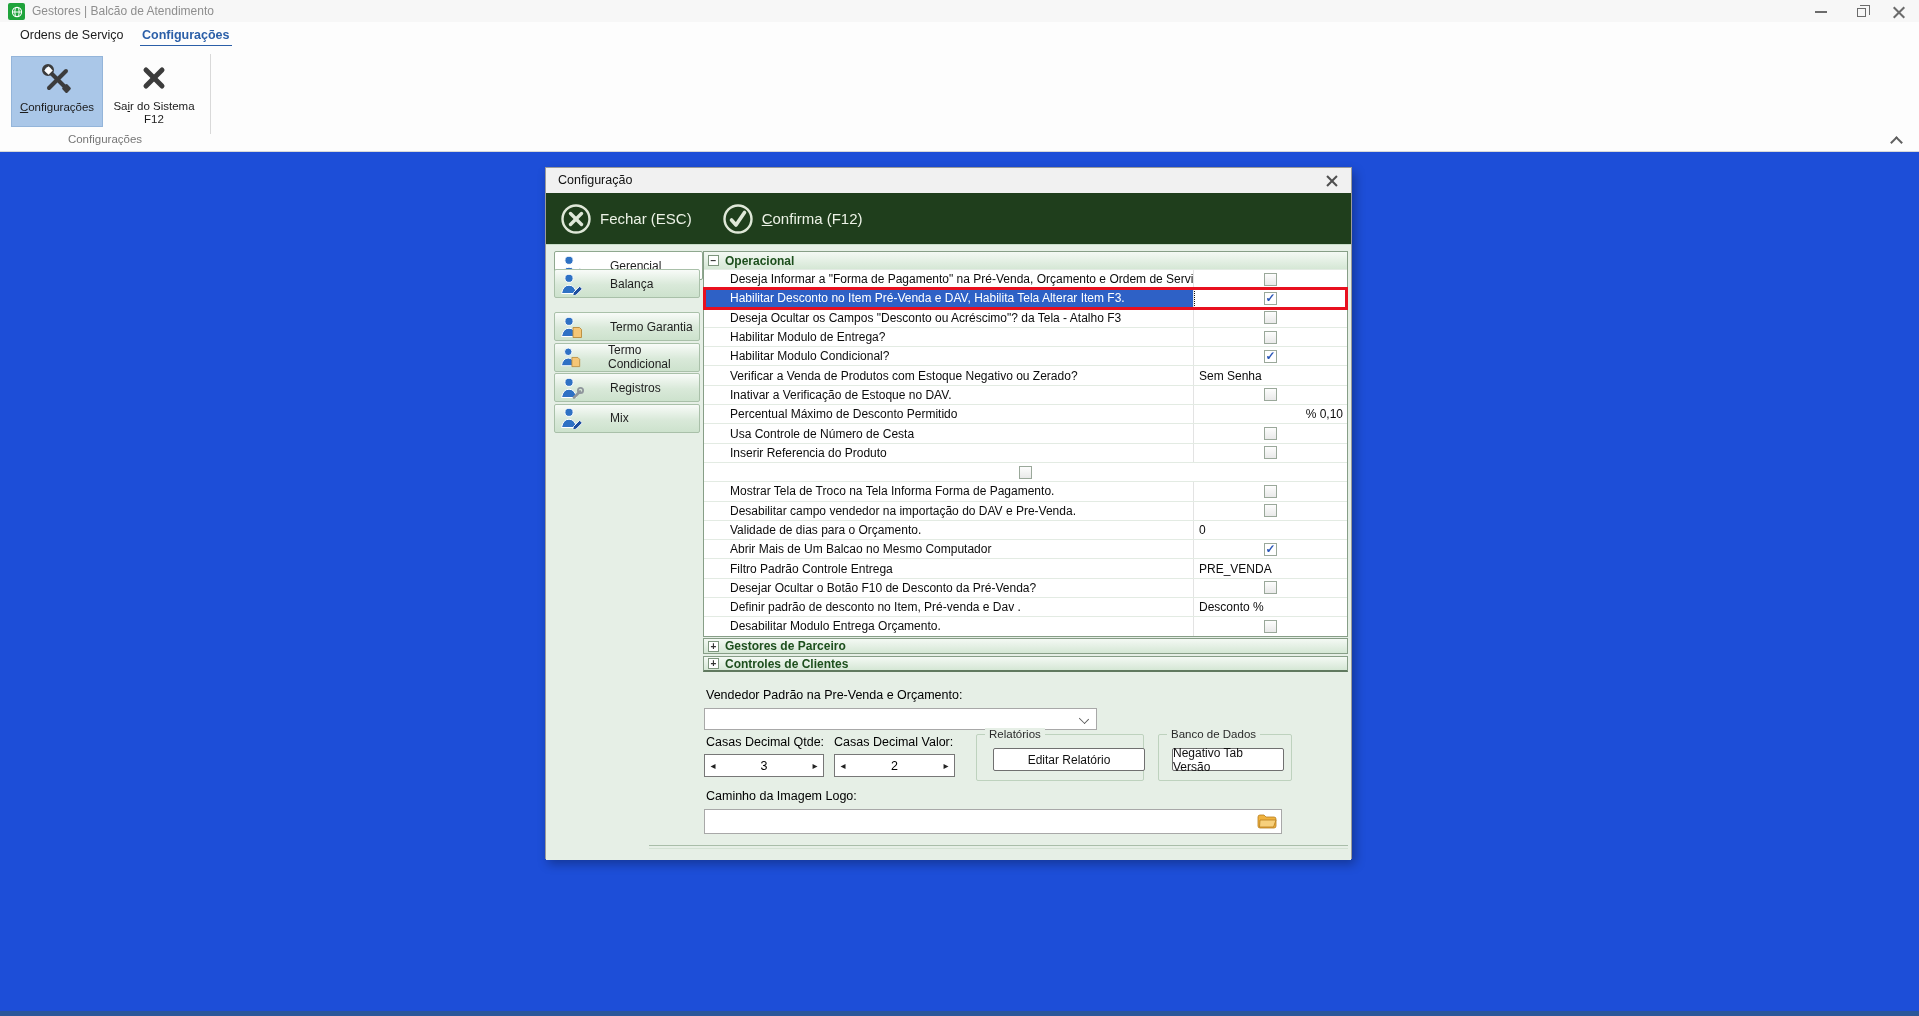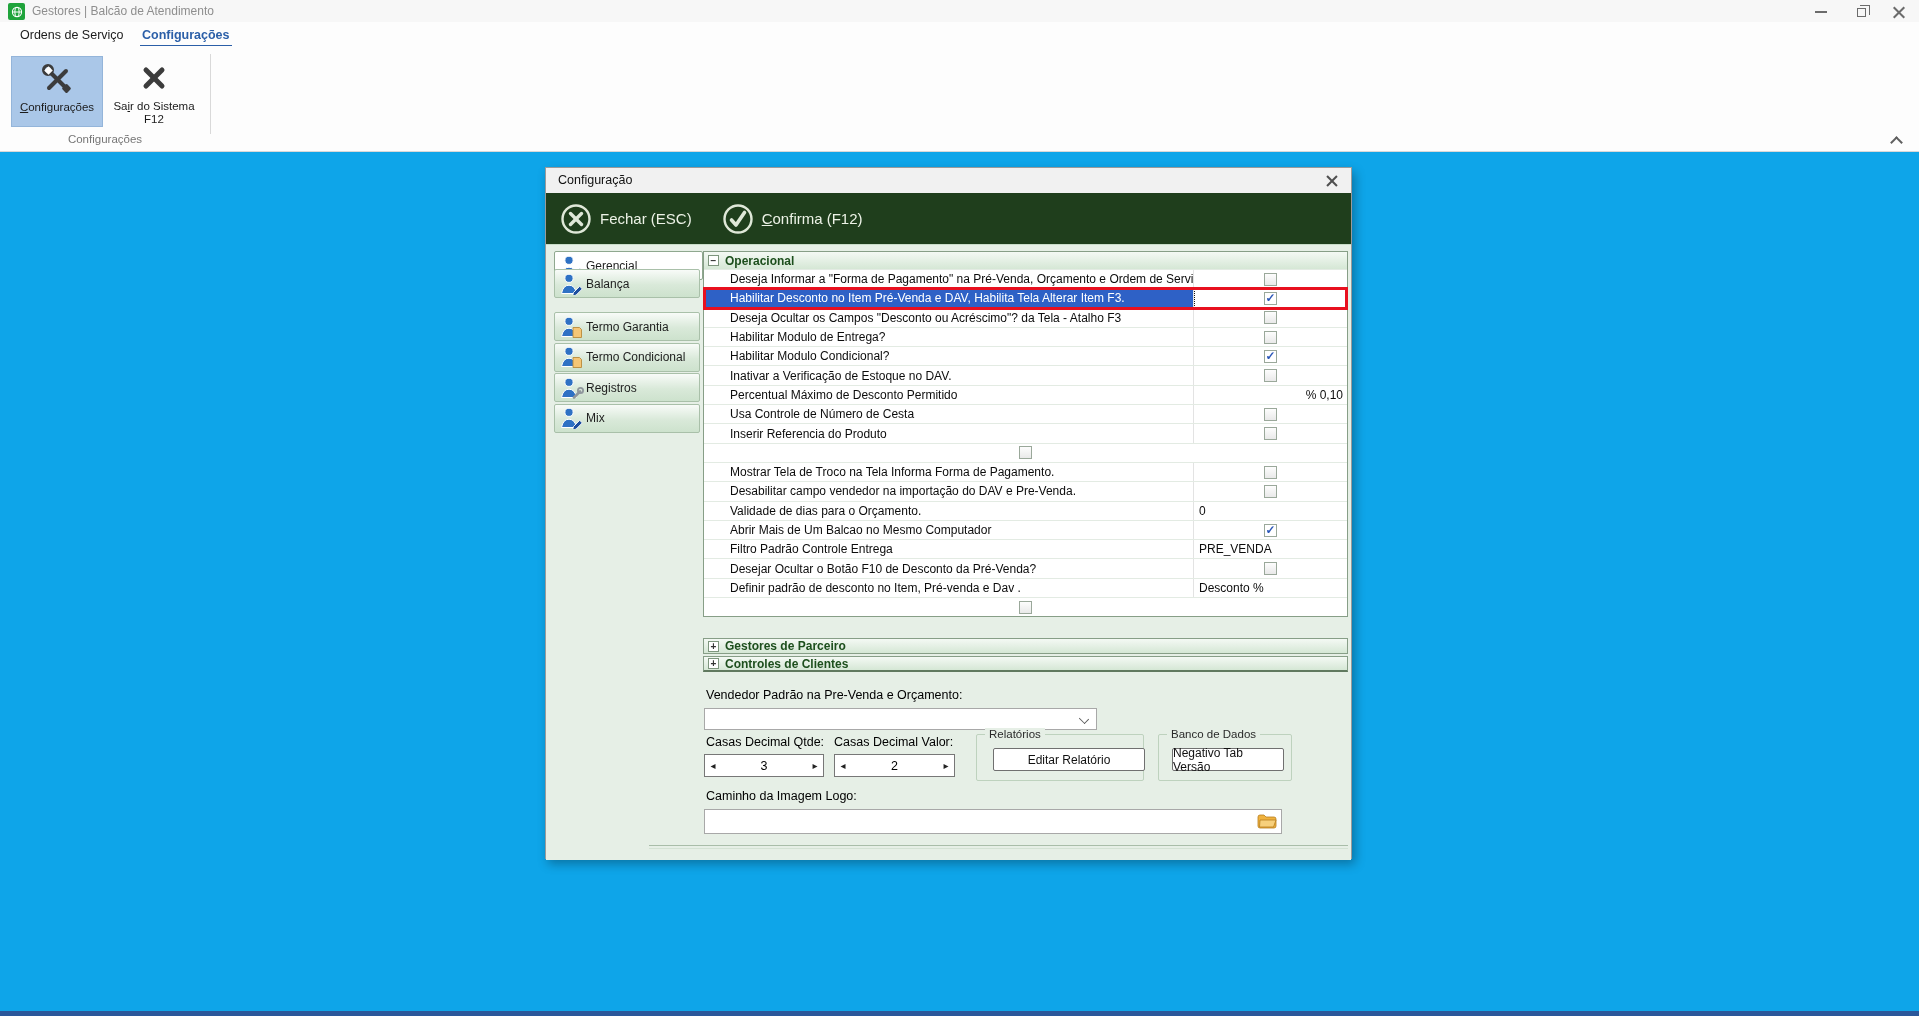"Configuração" #desktop { background: #0ea5e9 -> #1d4ed8 }
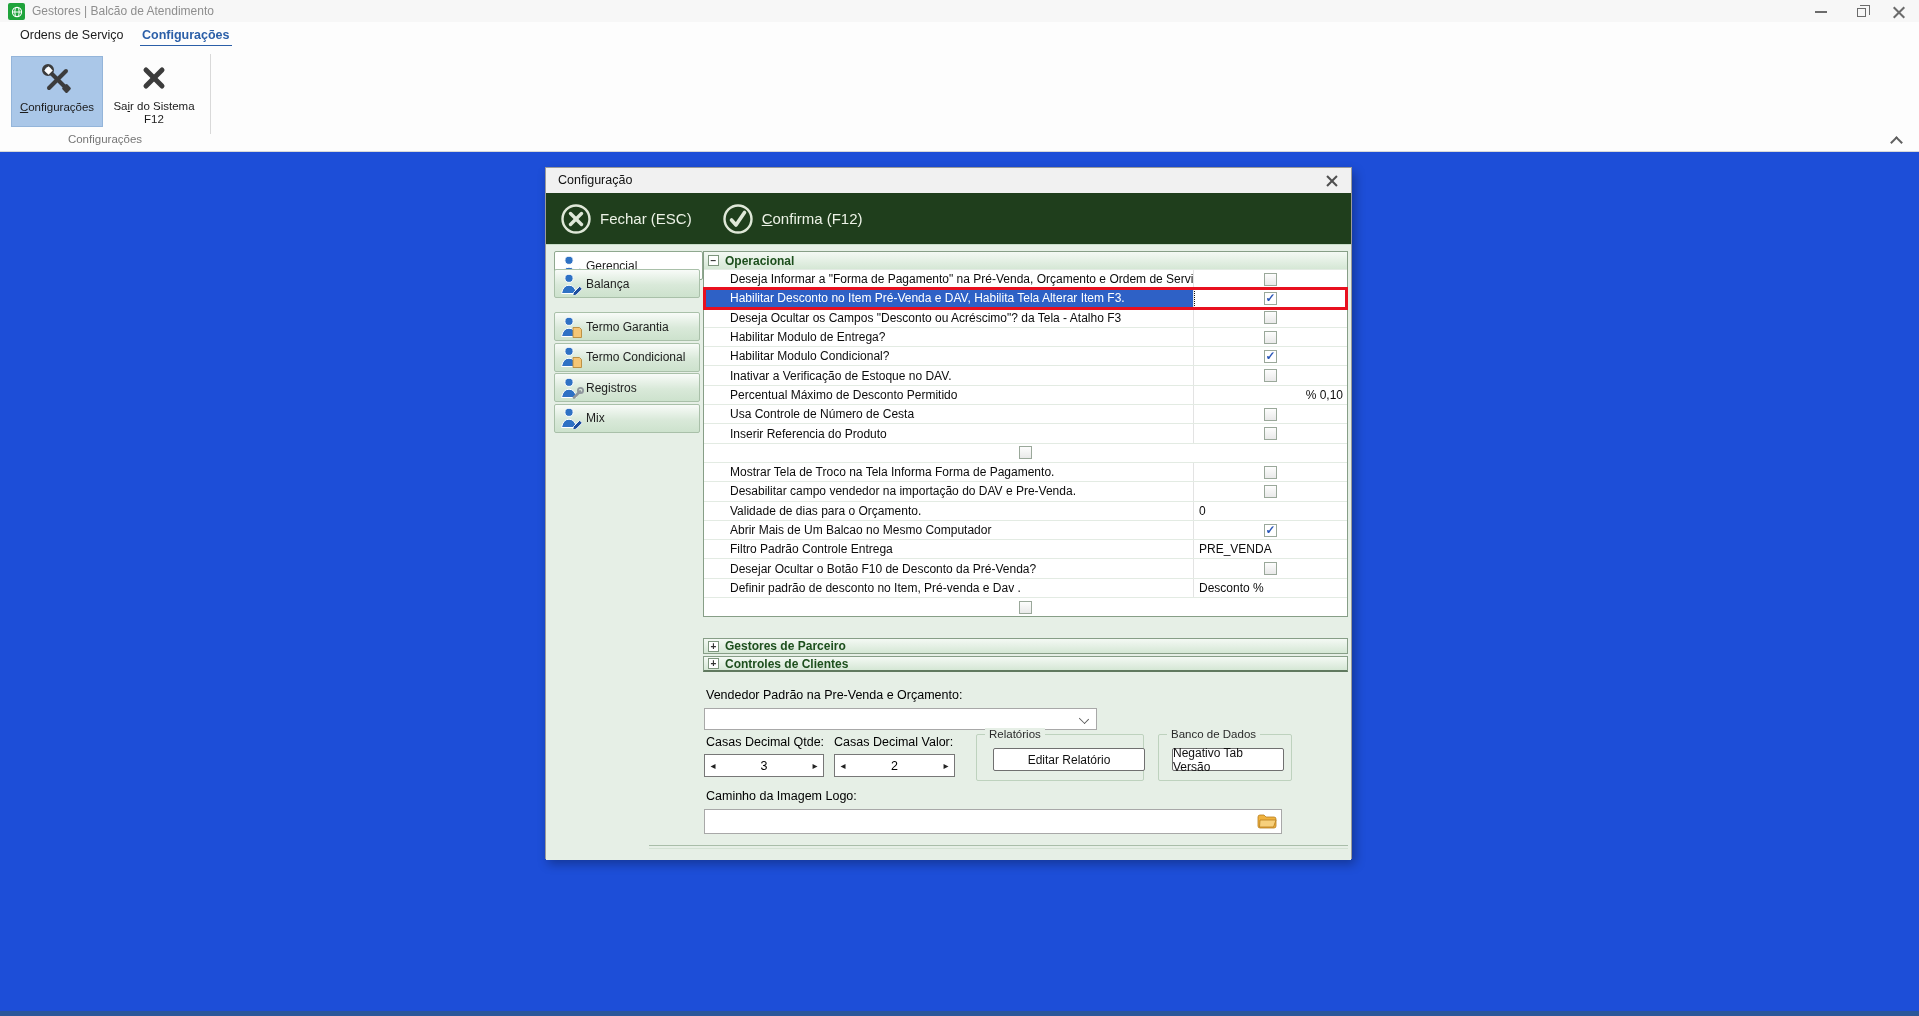"Gerencial" .side-item { gap: 2px -> 26px }
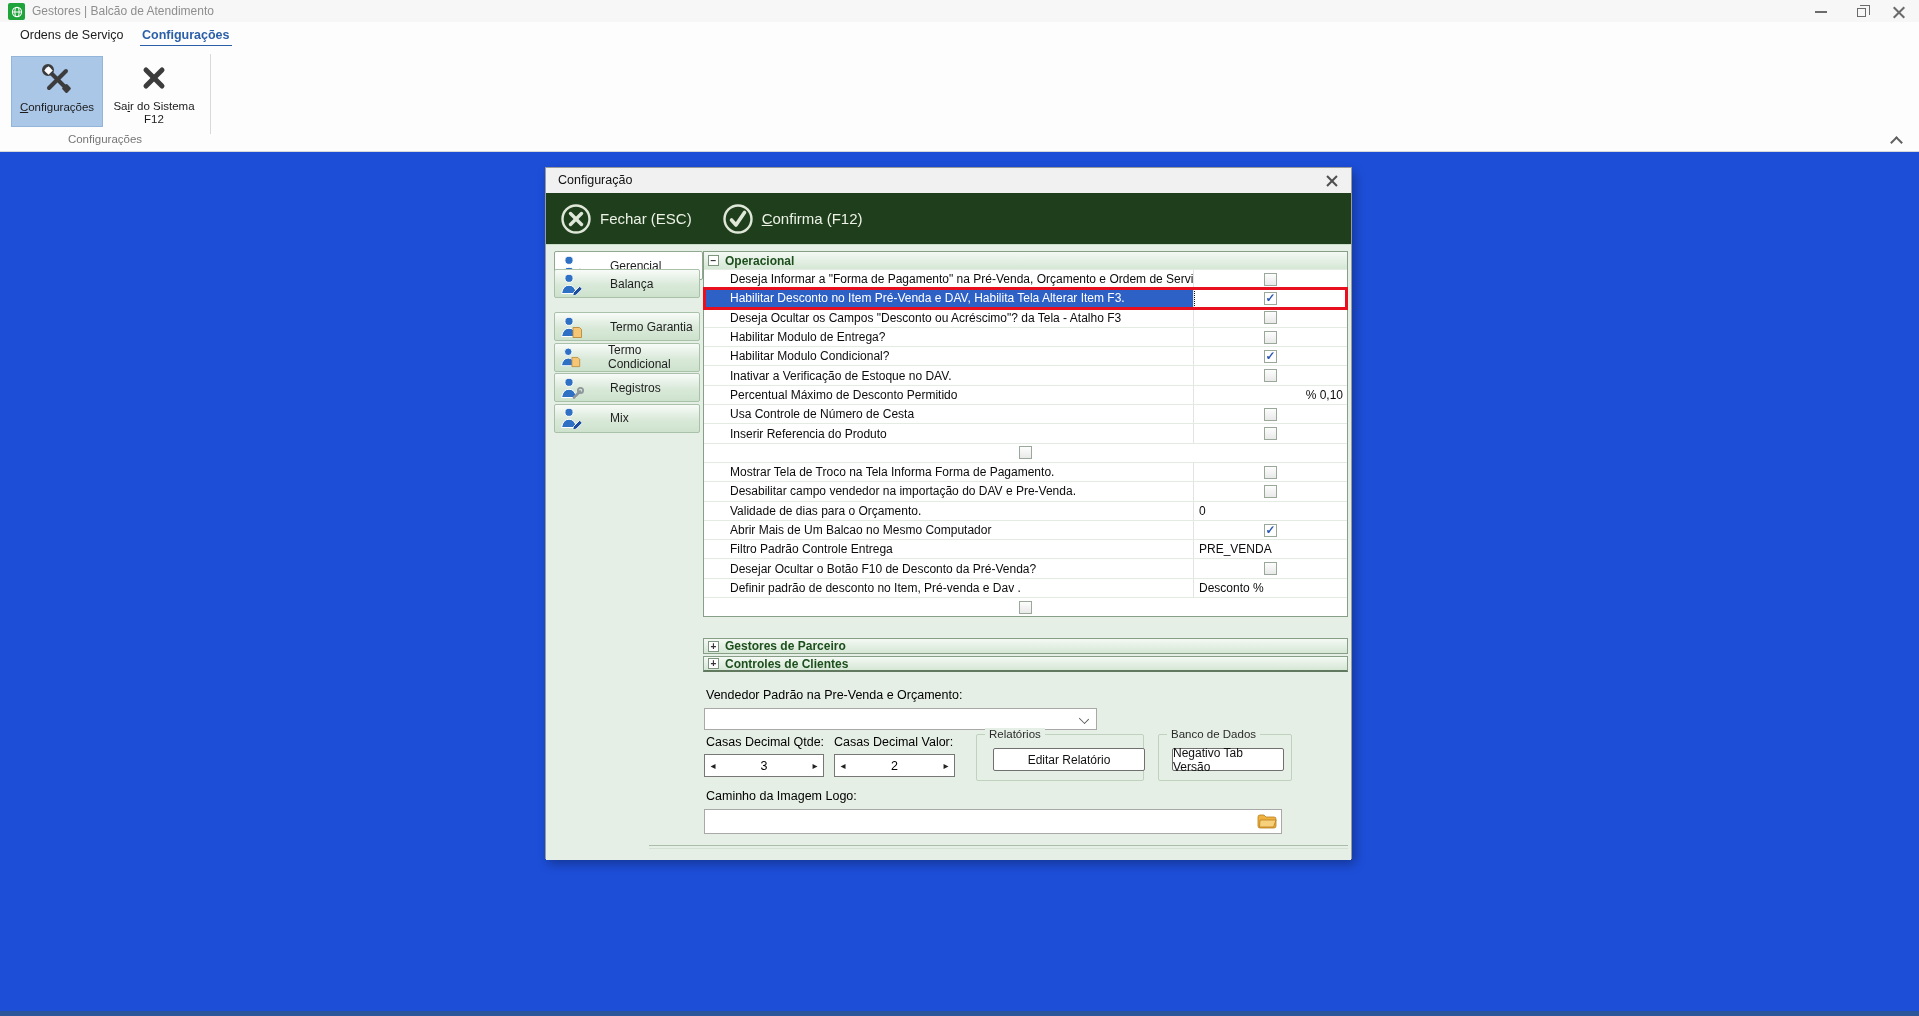"Verificar a Venda de Produtos" div.grid-row { html: none -> <div> <div>Verificar a Venda de Produtos com Estoque Negativo ou Zerado?</div> <div>Sem Senha</div> </div> }
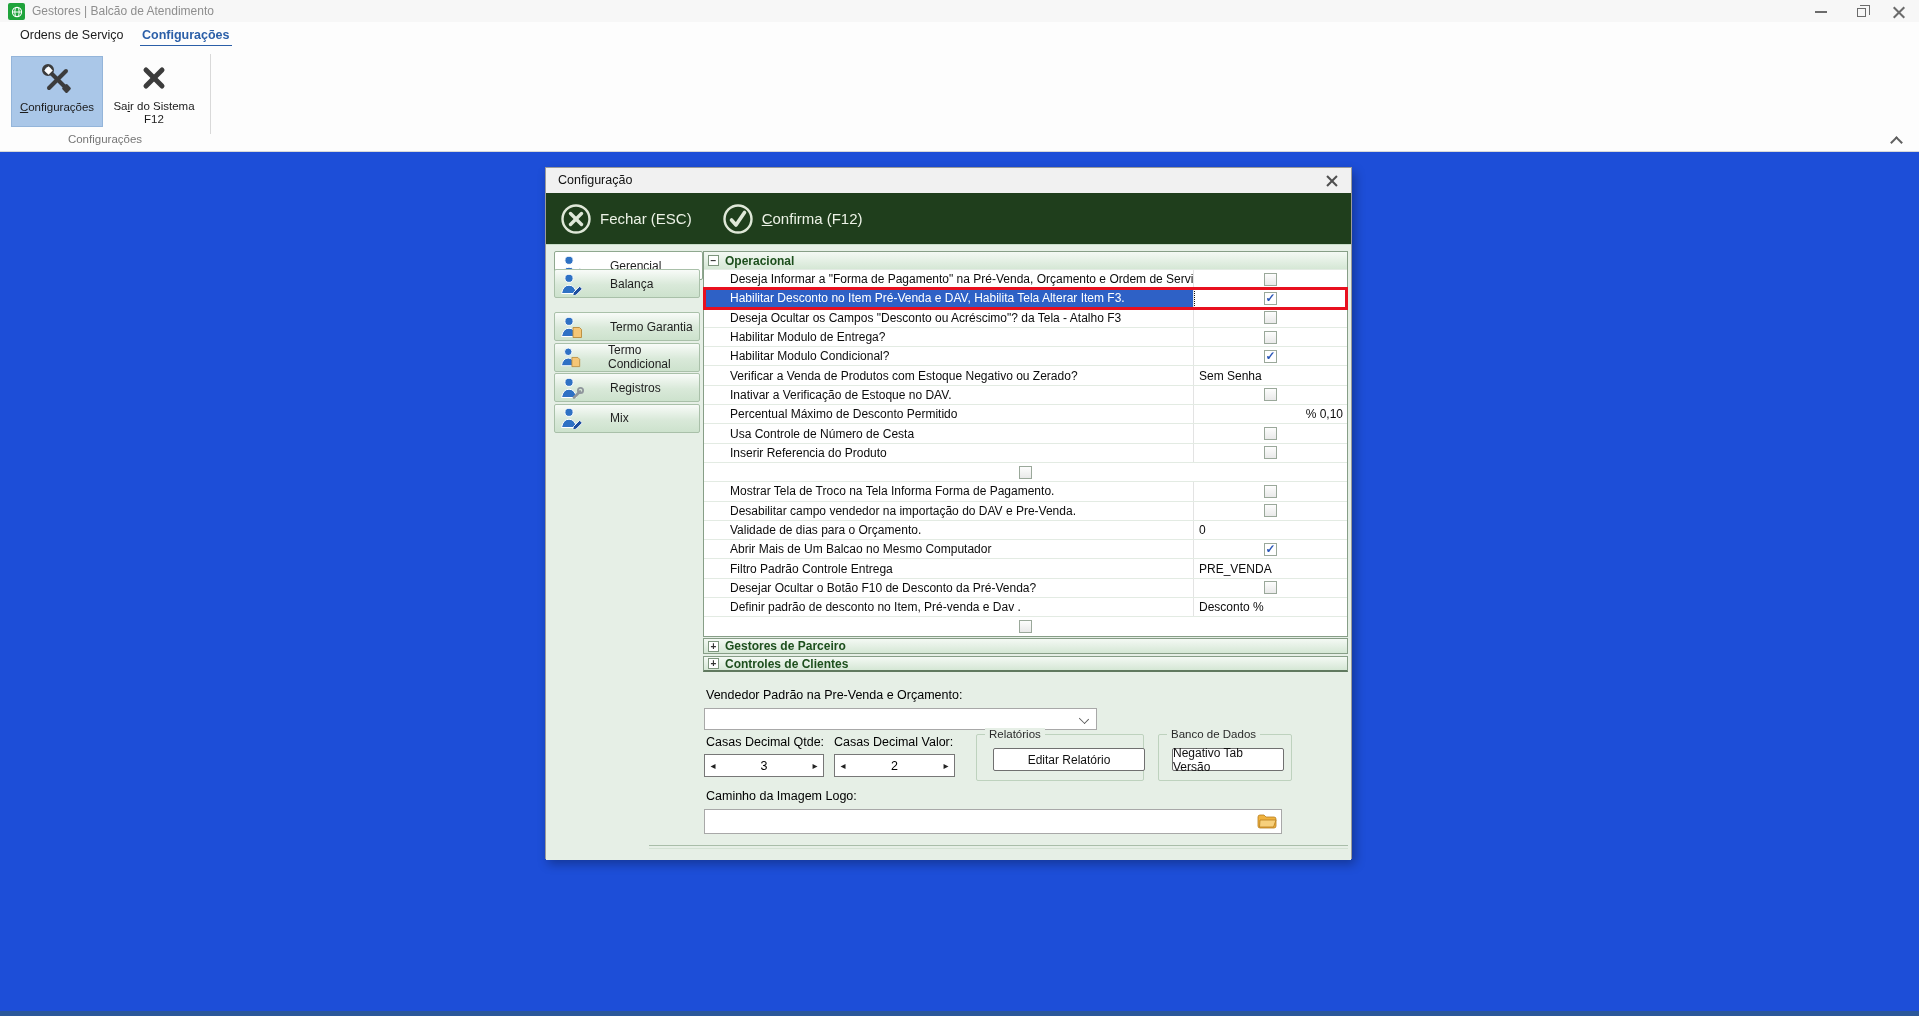"Desabilitar Modulo Entrega Orçamento." div.row-label { html: none -> <div>Desabilitar Modulo Entrega Orçamento.</div> }
